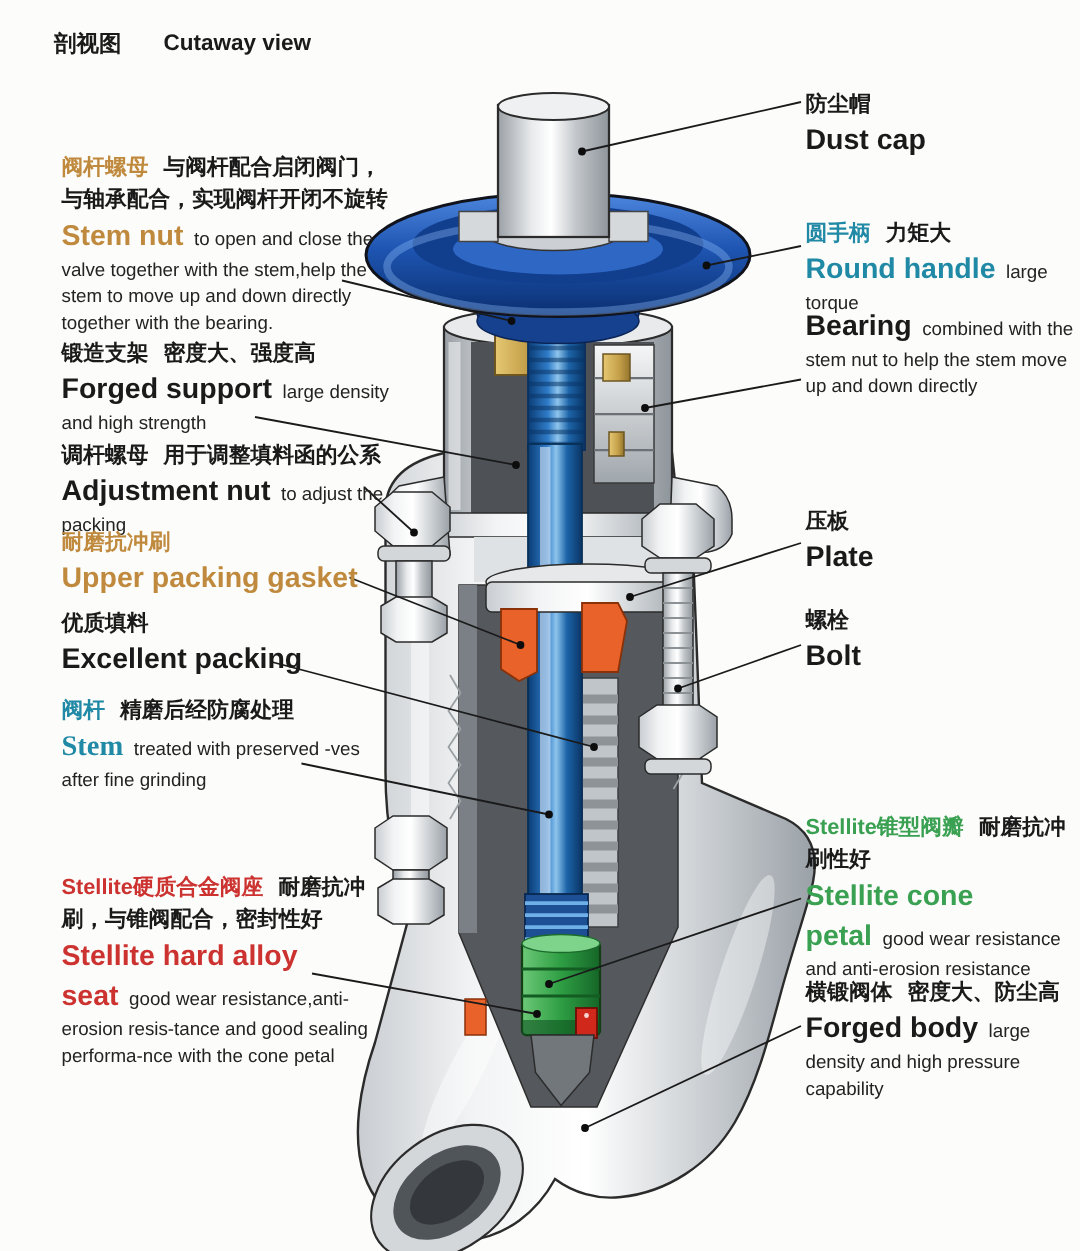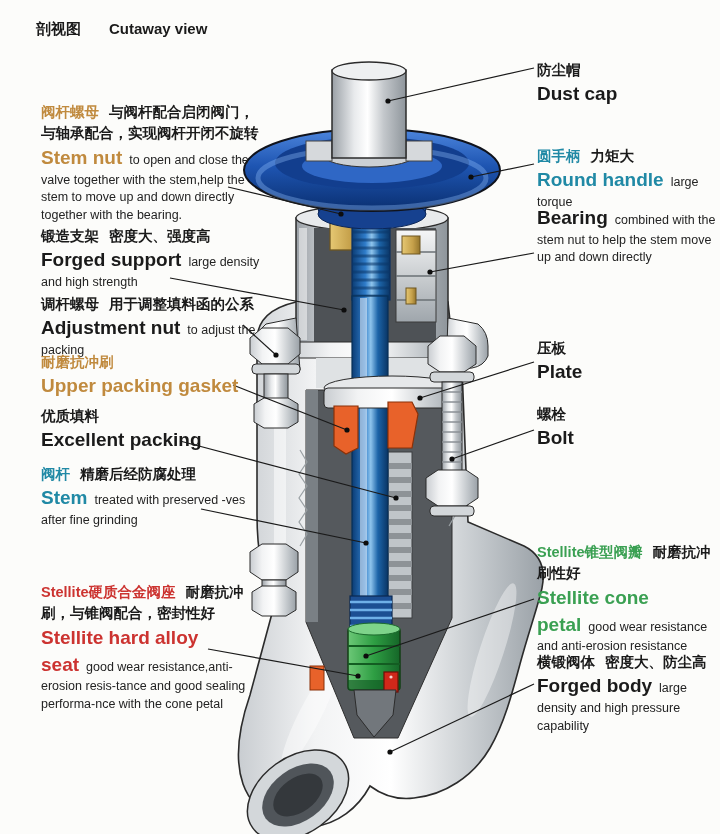"Stem" span.en-title { font-family: none -> Liberation Serif, serif }
